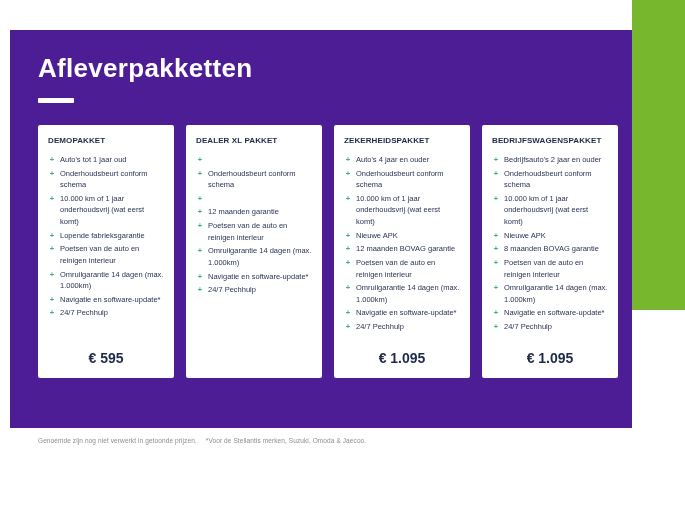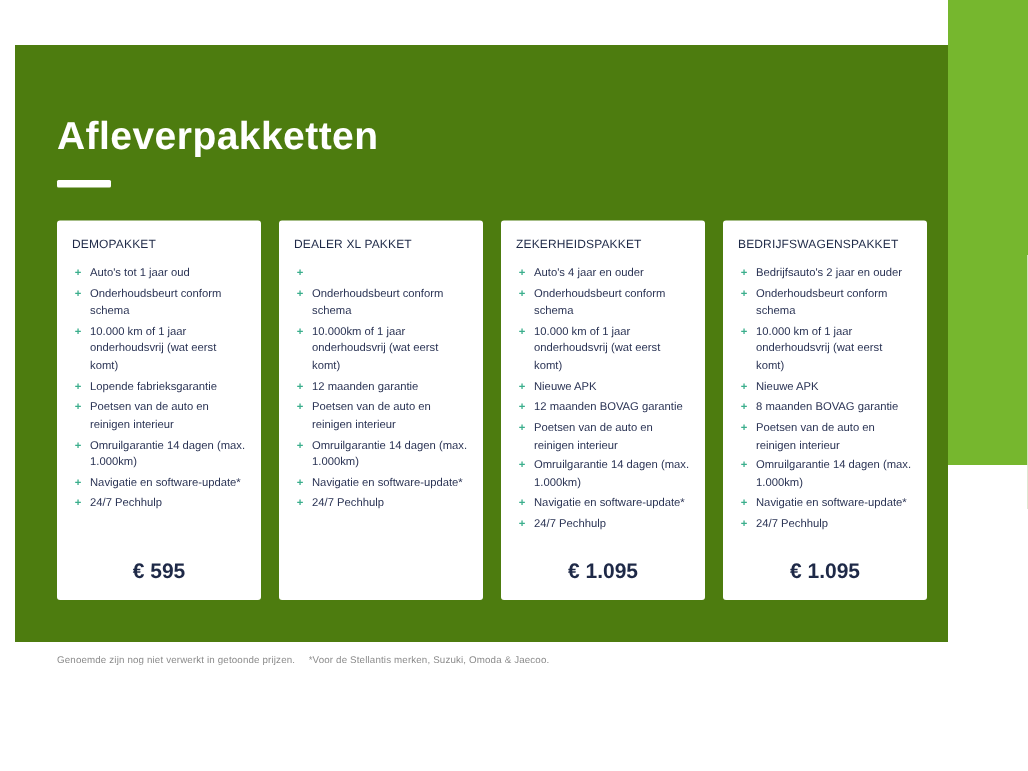"Afleverpakketten" .navy-panel { background: #4d7c0f -> #4c1d95; padding: 46px 14px 0 28px -> 24px 14px 0 28px }
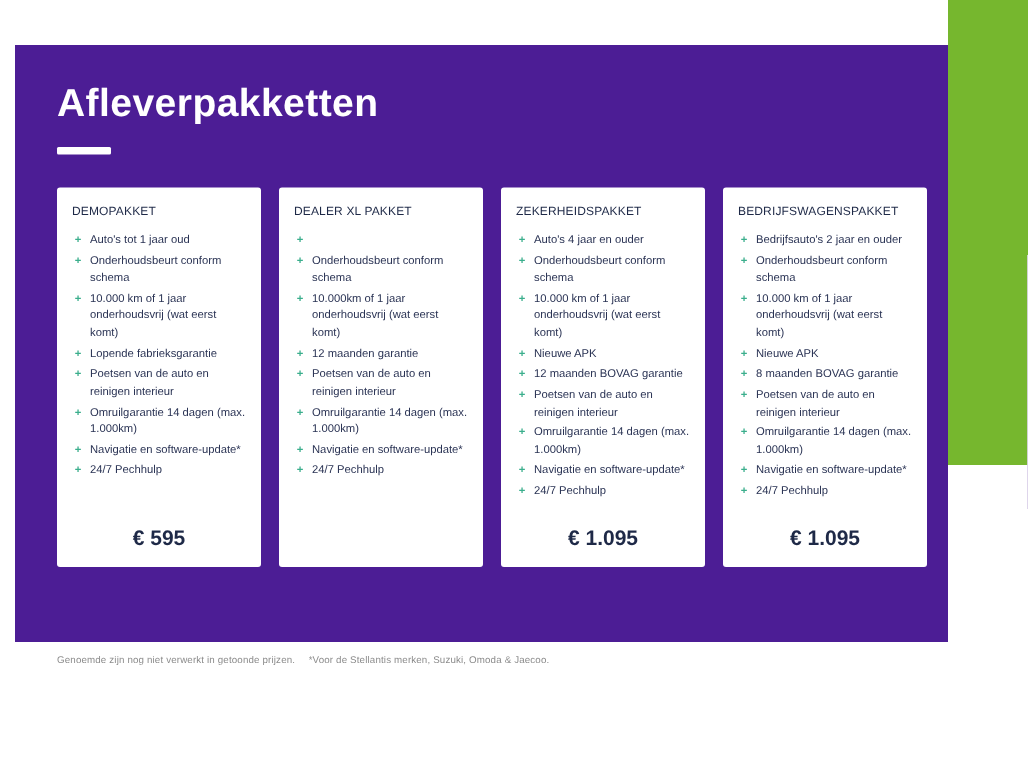"DEMOPAKKET" .card-title { font-weight: 400 -> 700 }
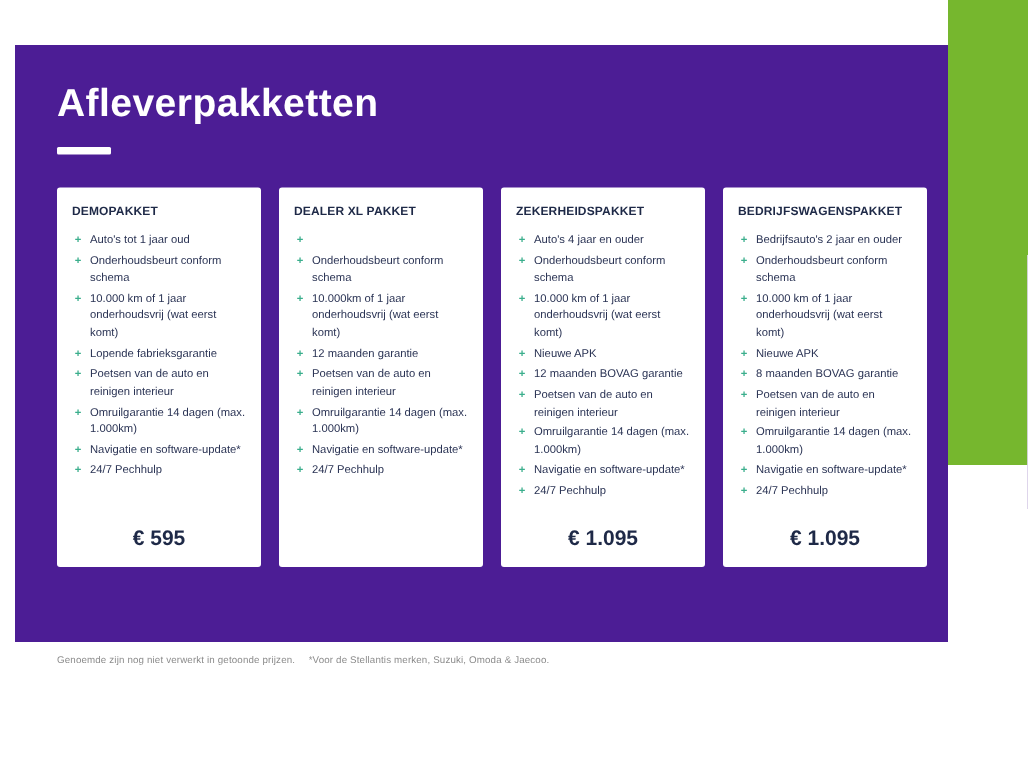"10.000km of 1 jaar onderhoudsvrij" span.ft { html: <span>10.000km of 1 jaar onderhoudsvrij (wat eerst komt)</span> -> none }
